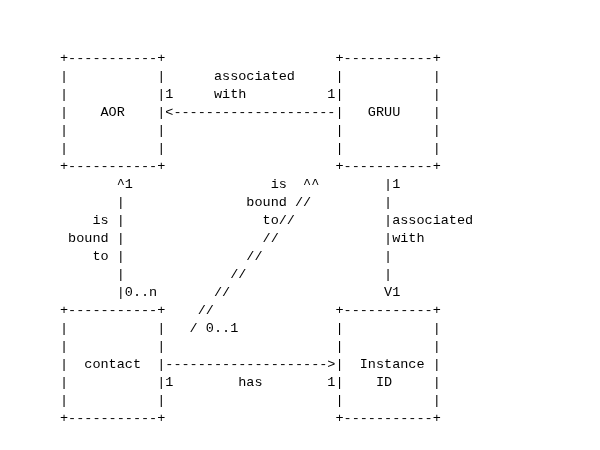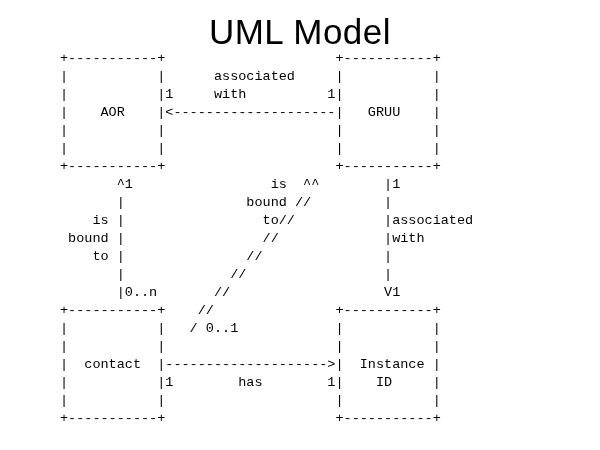"UML Model" div.title { html: <div>UML Model</div> -> none }
